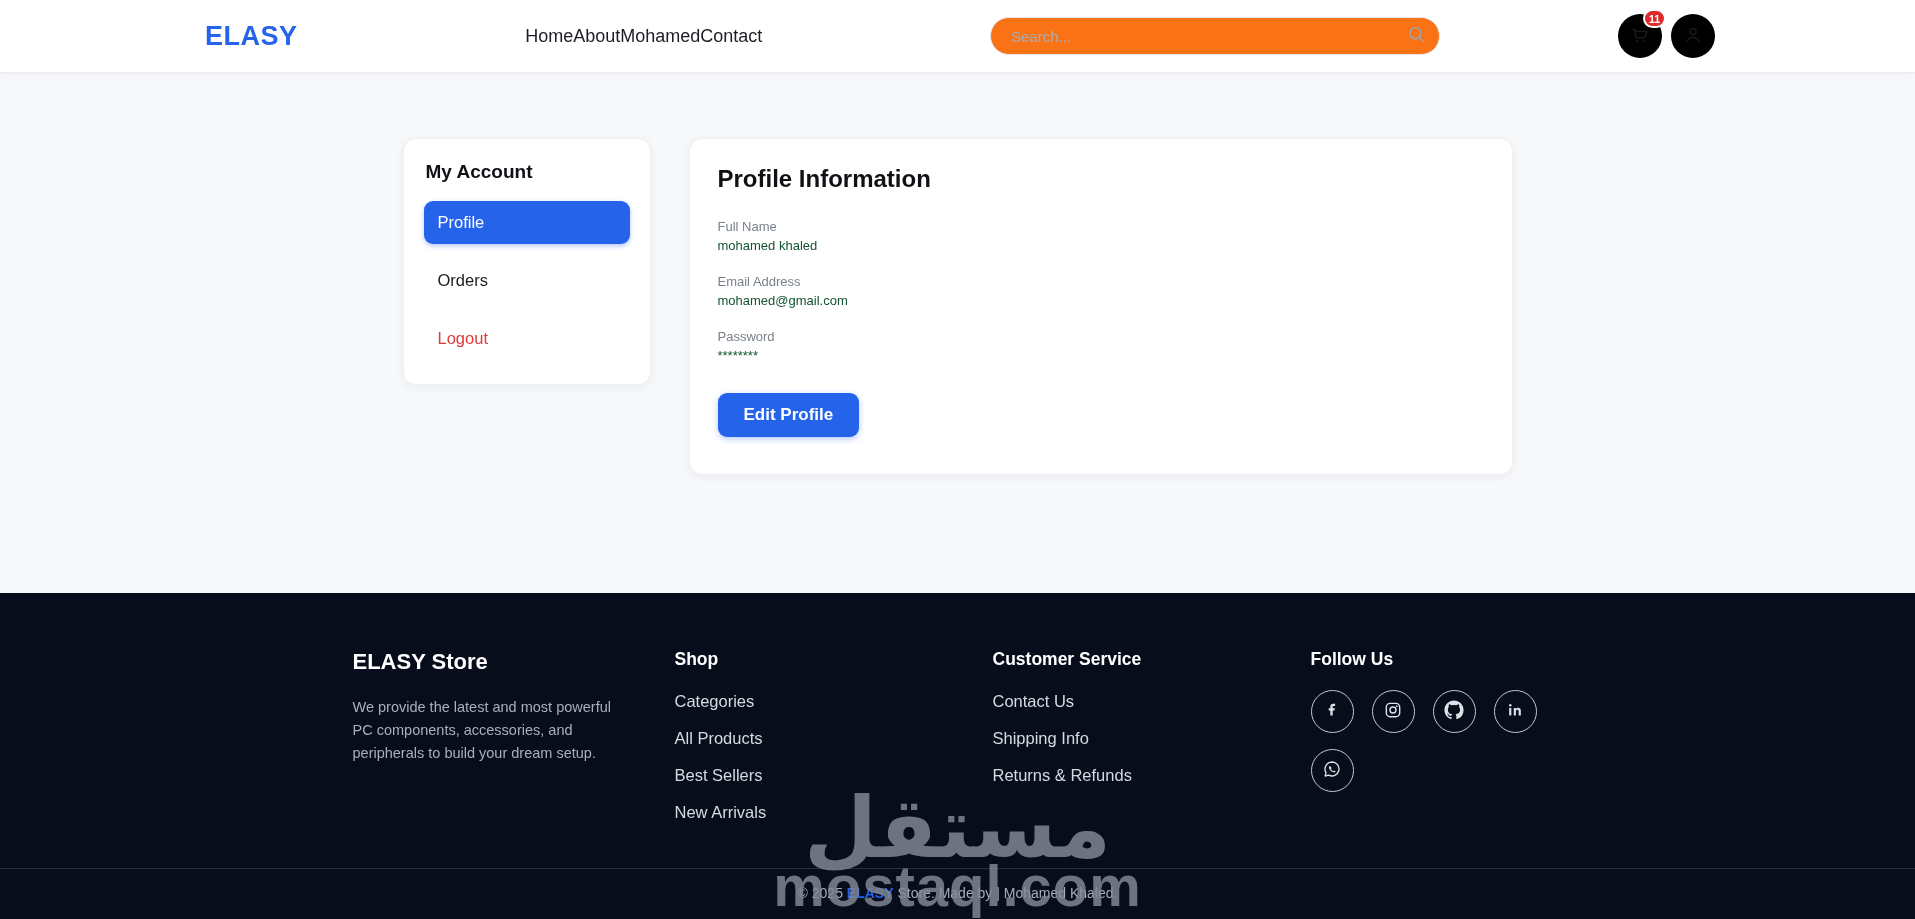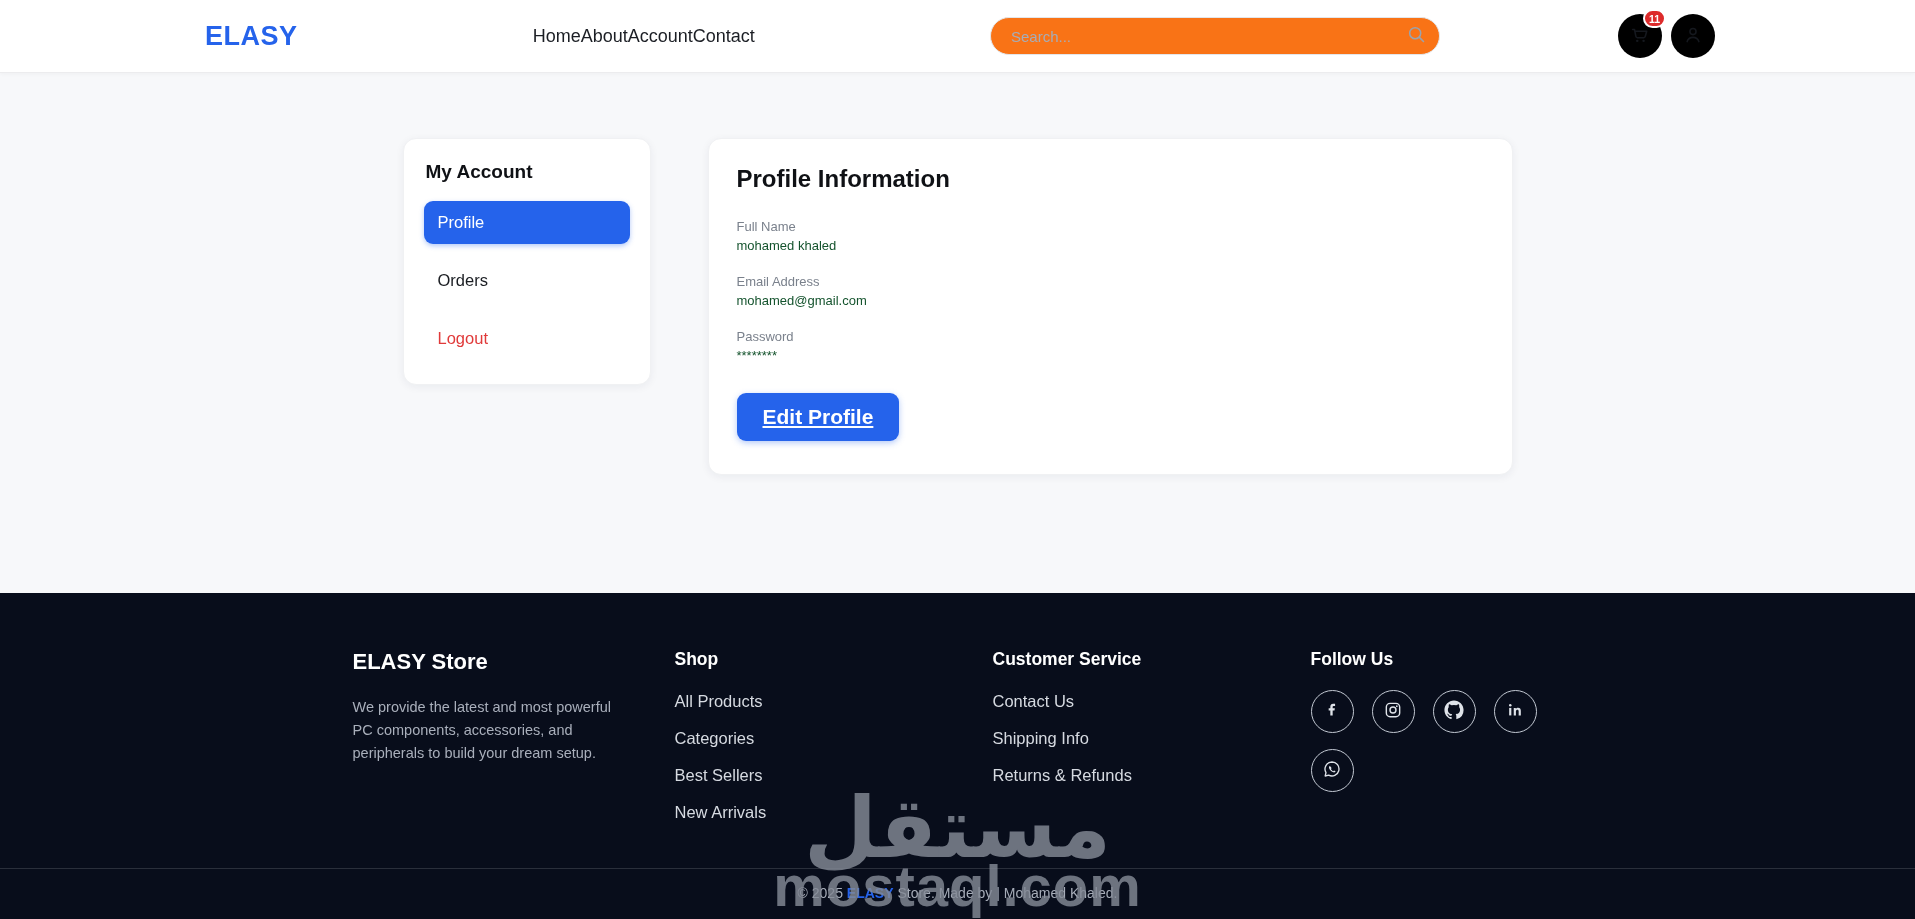"Account" a { text: Account -> Mohamed }
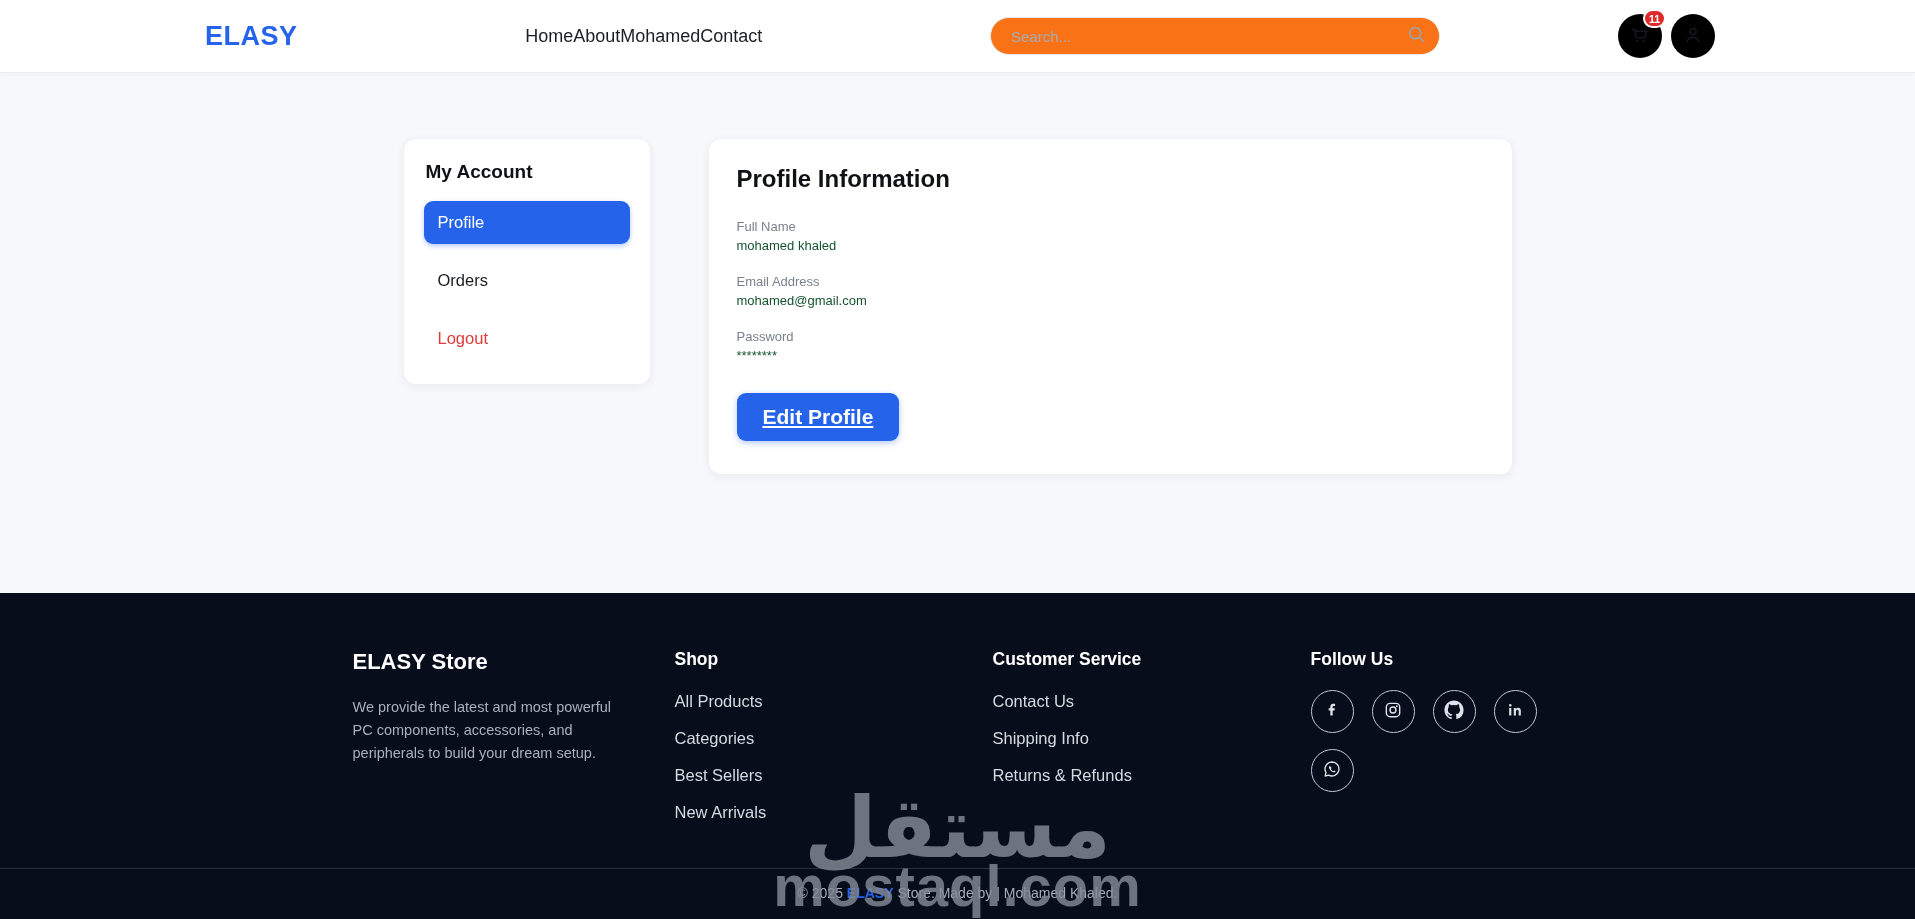"My Account" .content { gap: 57px -> 38px }
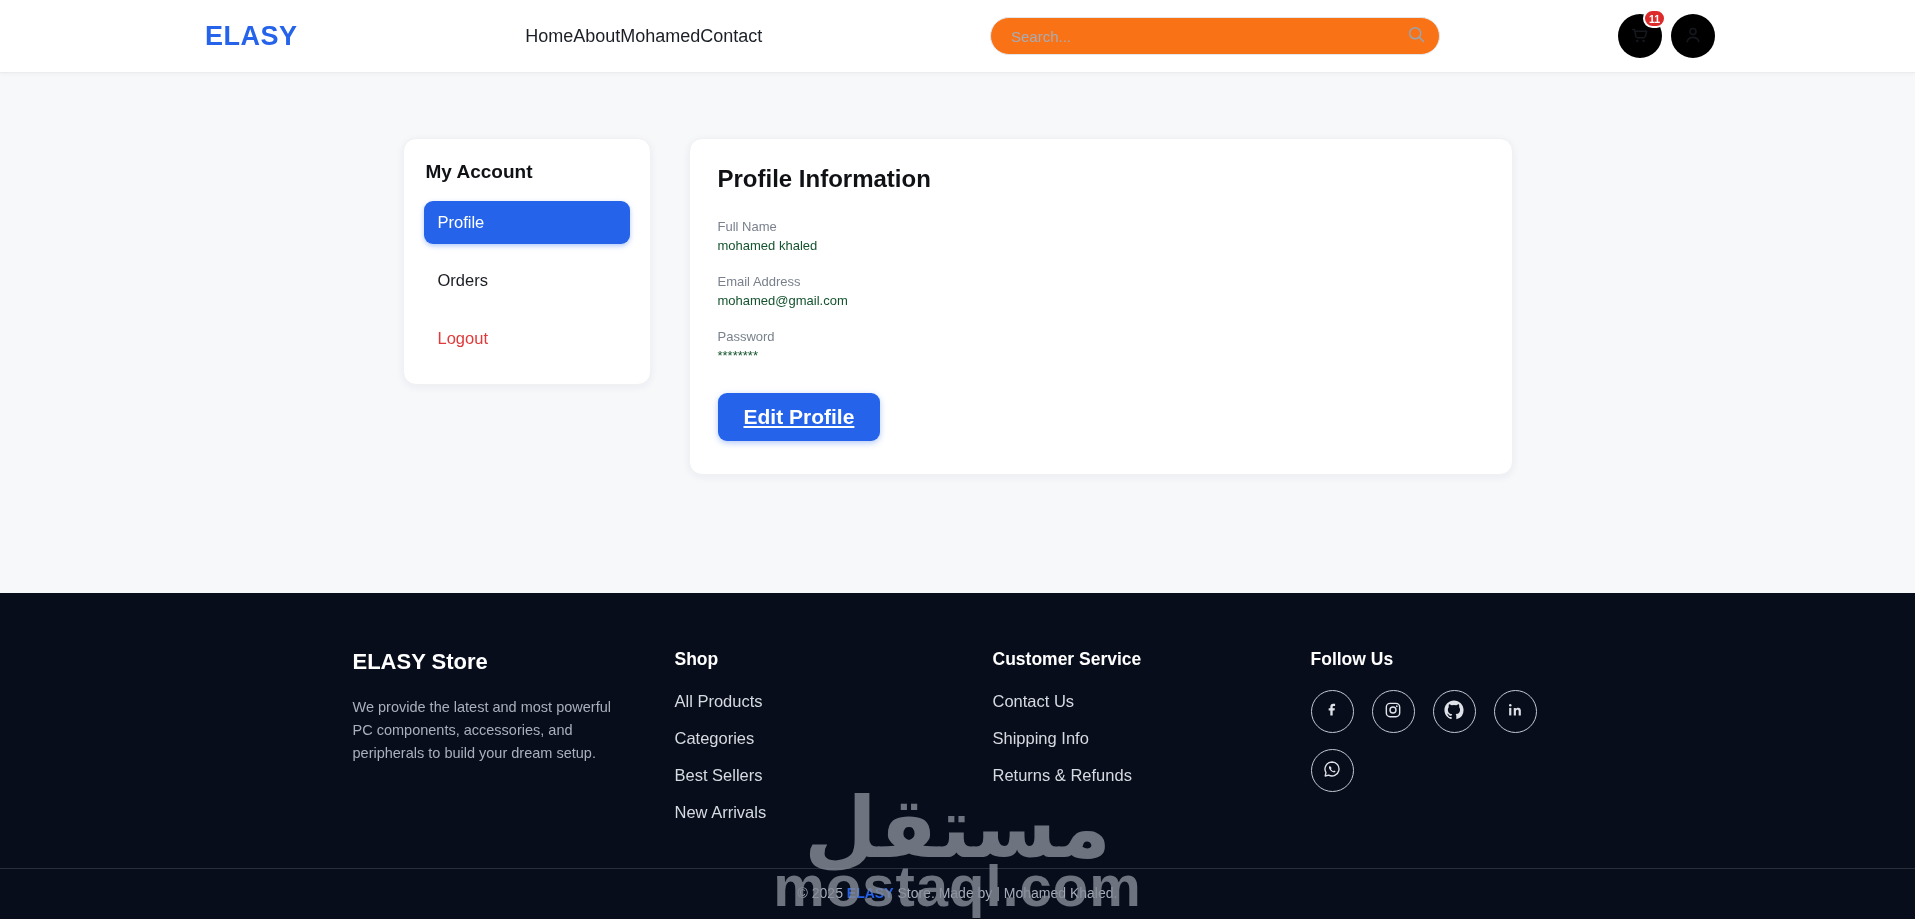"Edit Profile" .btn-primary { font-size: 21px -> 17px; text-decoration: underline -> none }
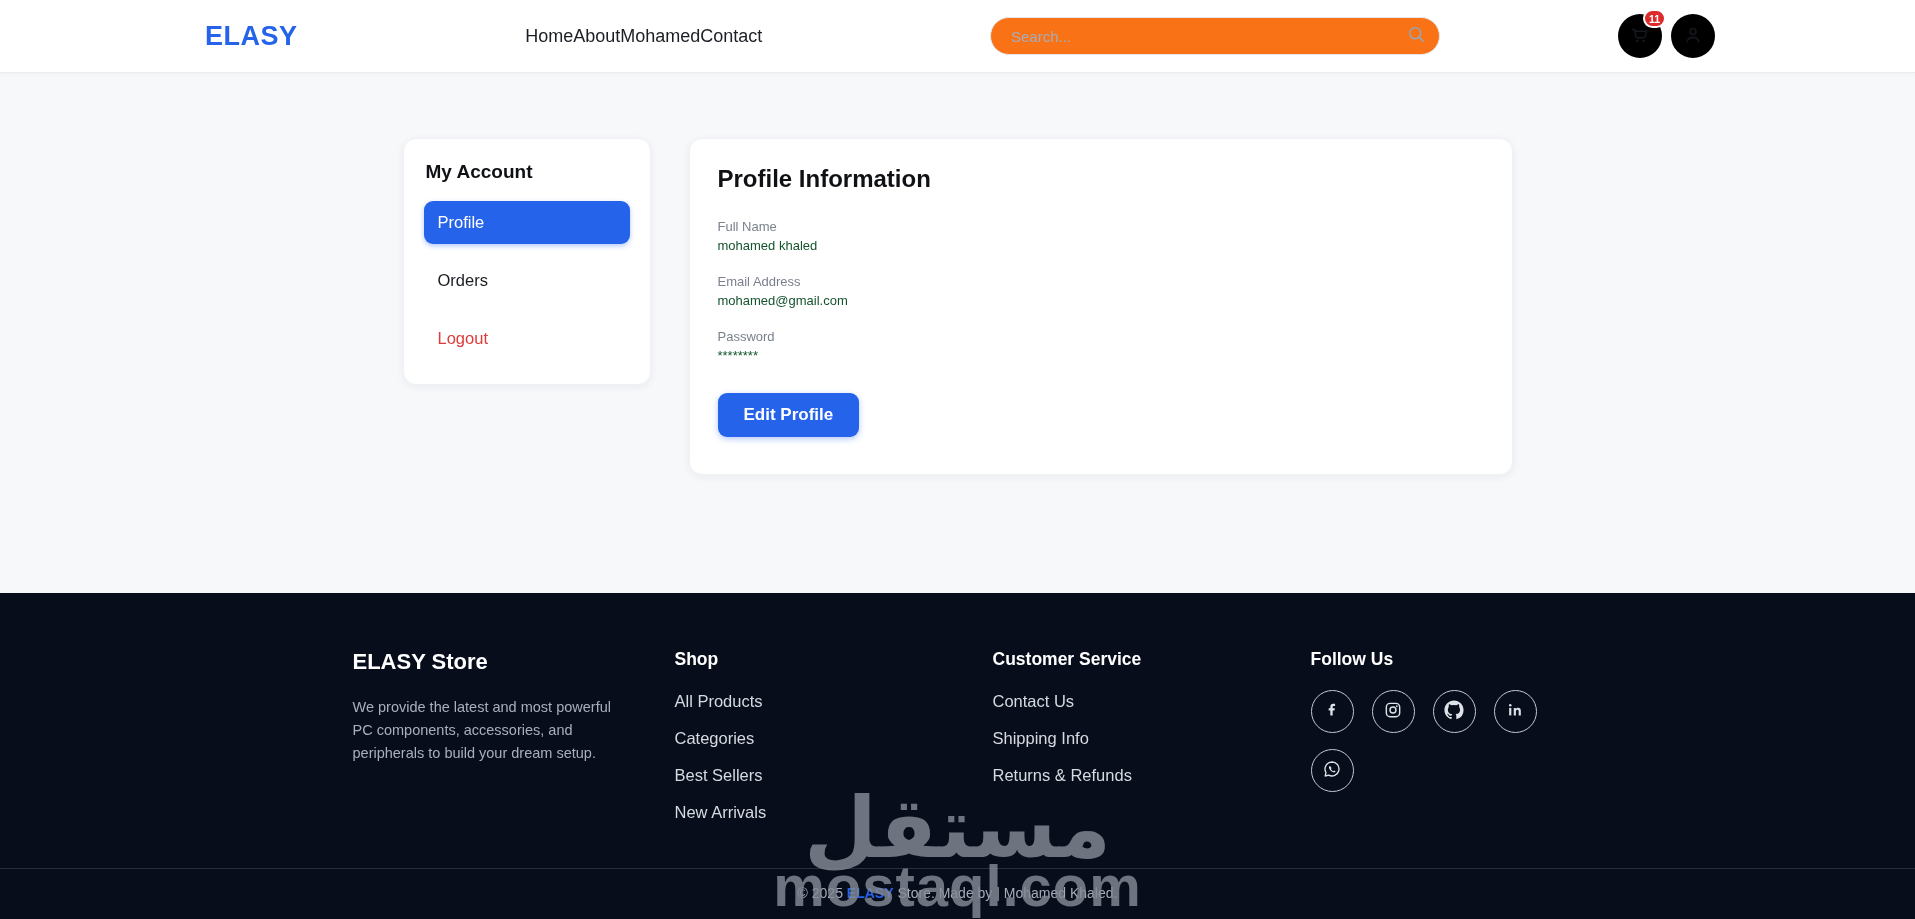"All Products" a.flink { order: before "Categories" -> after "Categories" }
